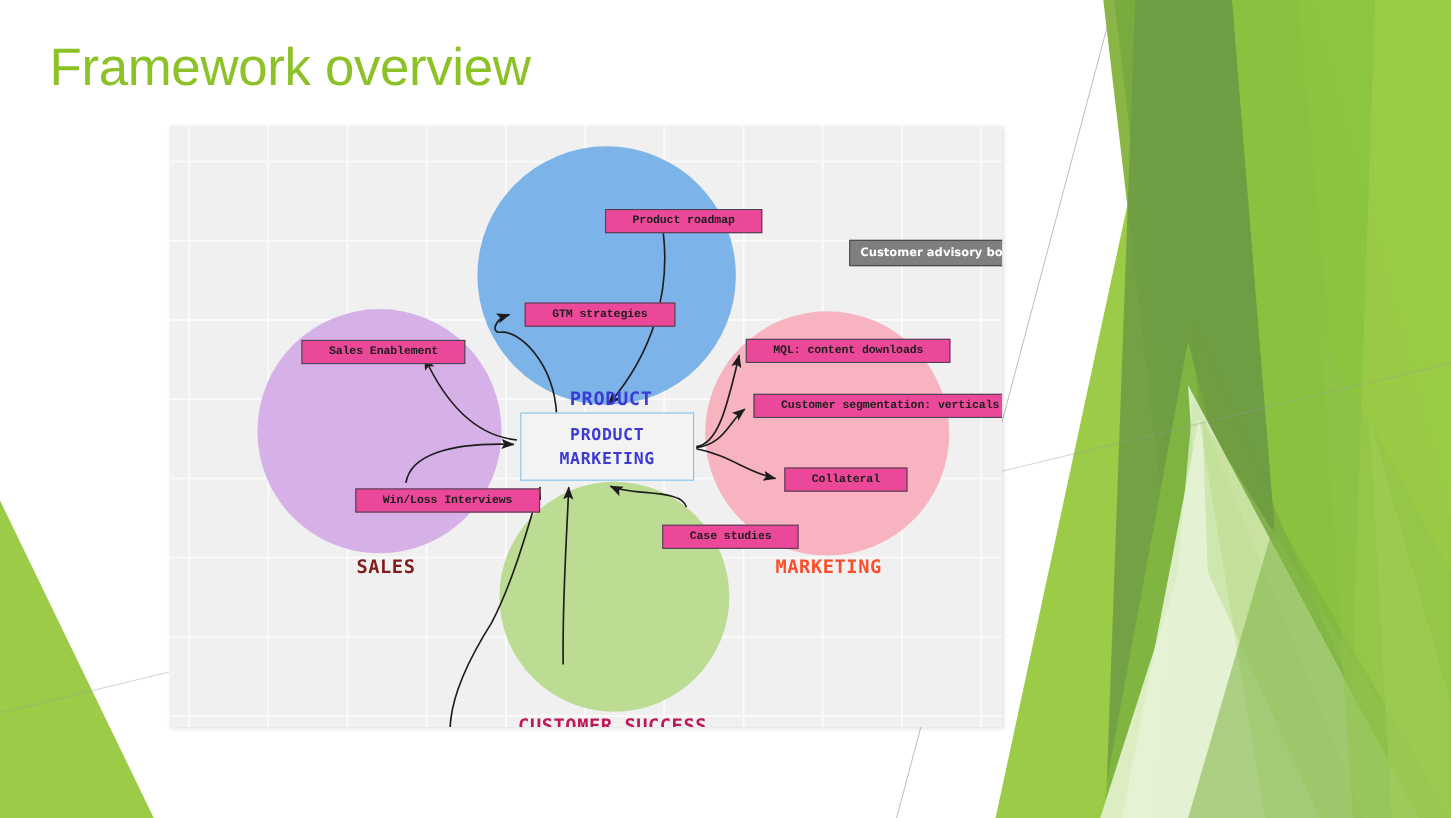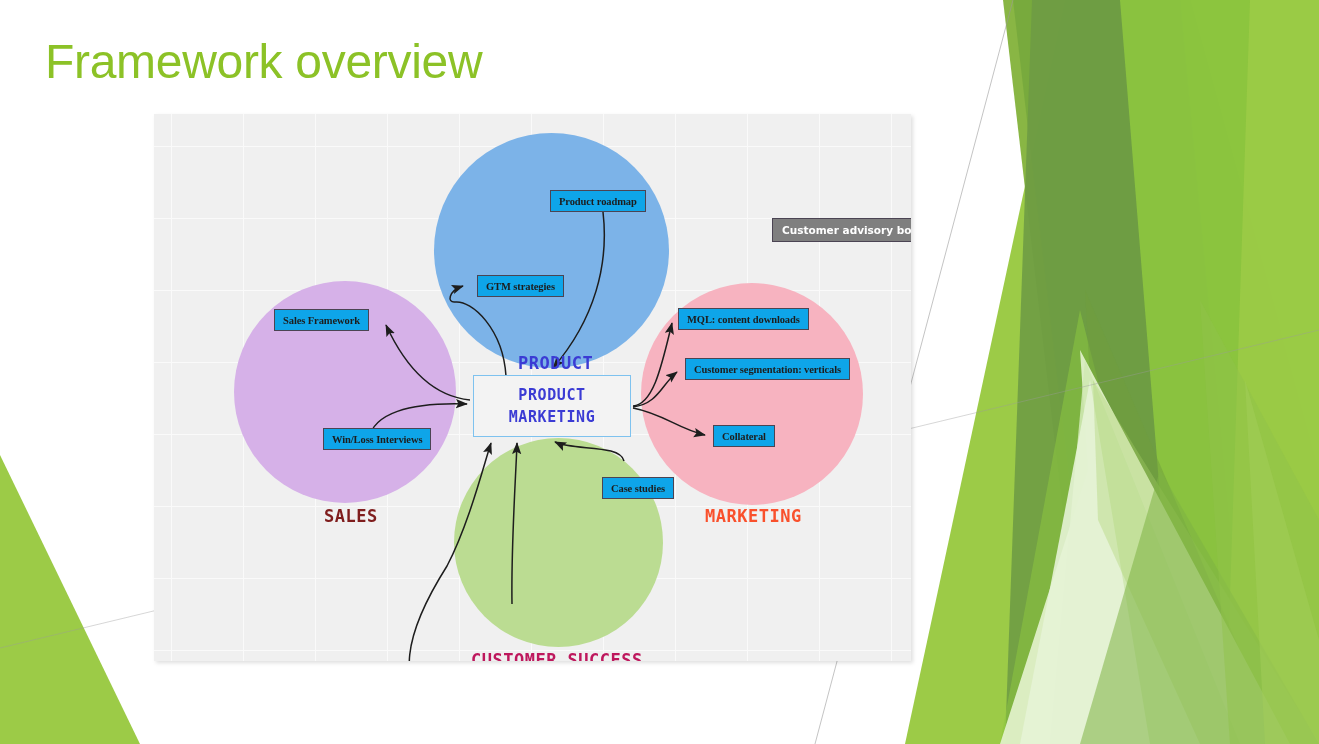"Product roadmap" .note { background: #0ea5e9 -> #ec4899; font-family: Liberation Serif, serif -> Liberation Mono, monospace; padding: 0 8px -> 0 24px }
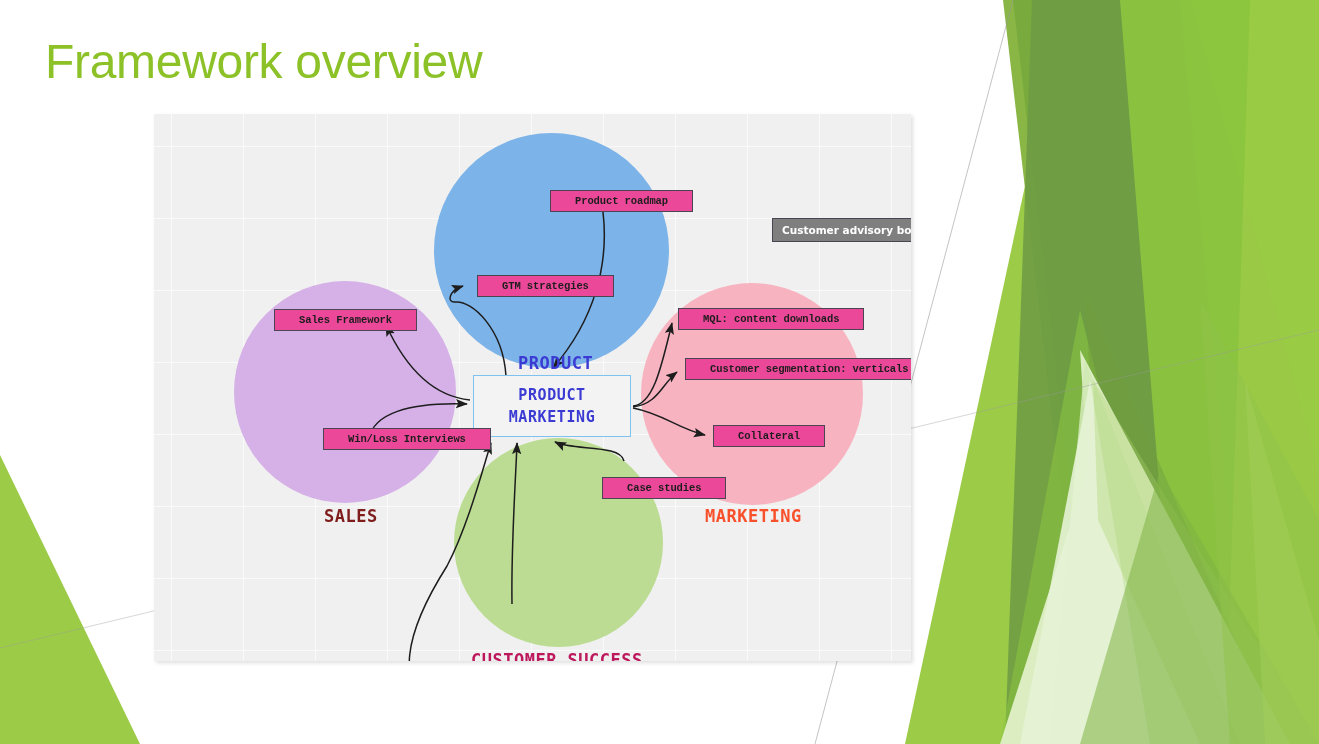"Sales Framework" div.note { text: Framework -> Enablement }
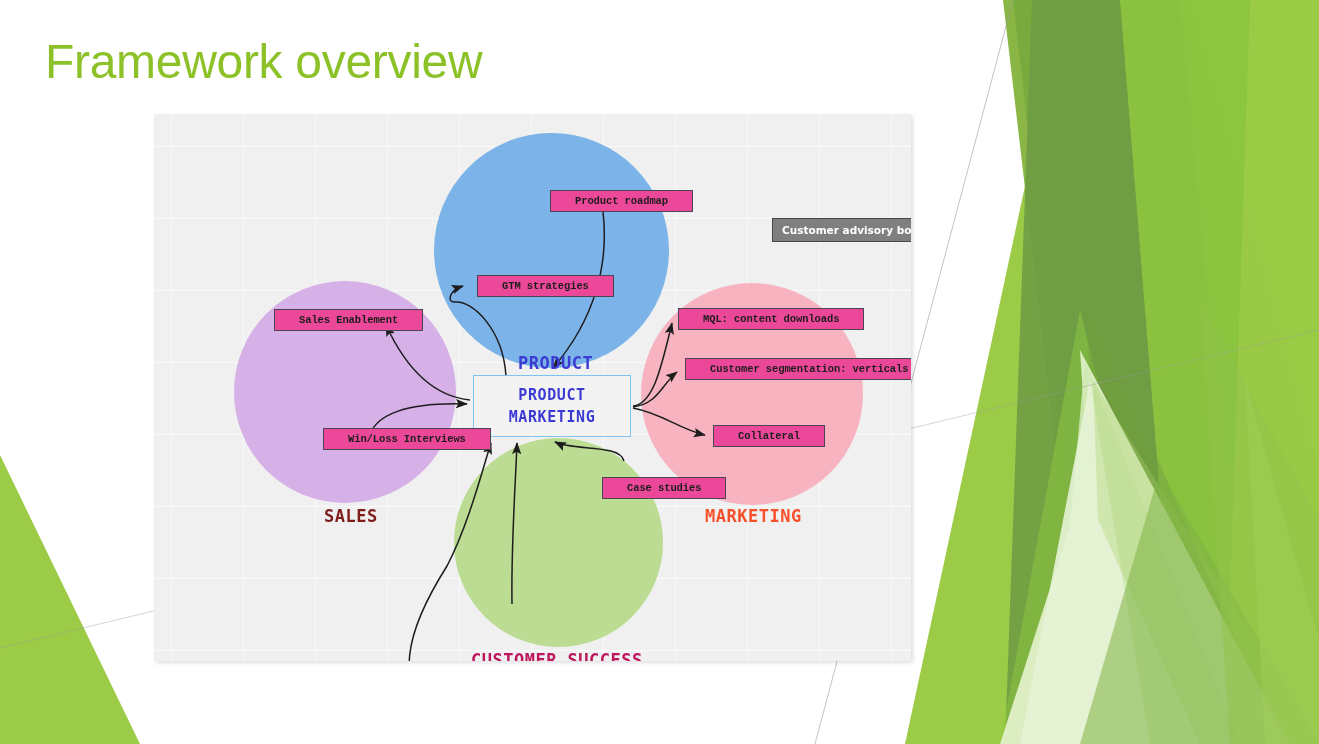"Win/Loss Interviews" #note-winloss { top: 314px -> 330px }
